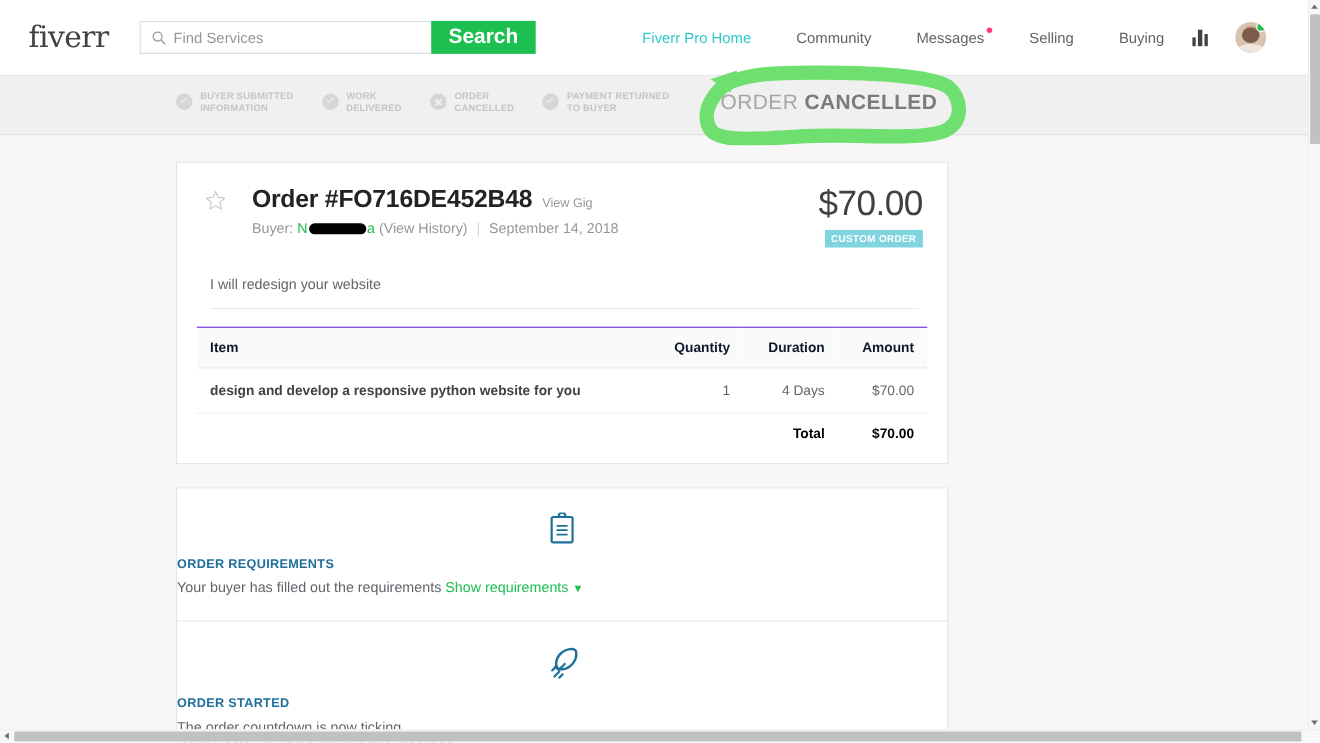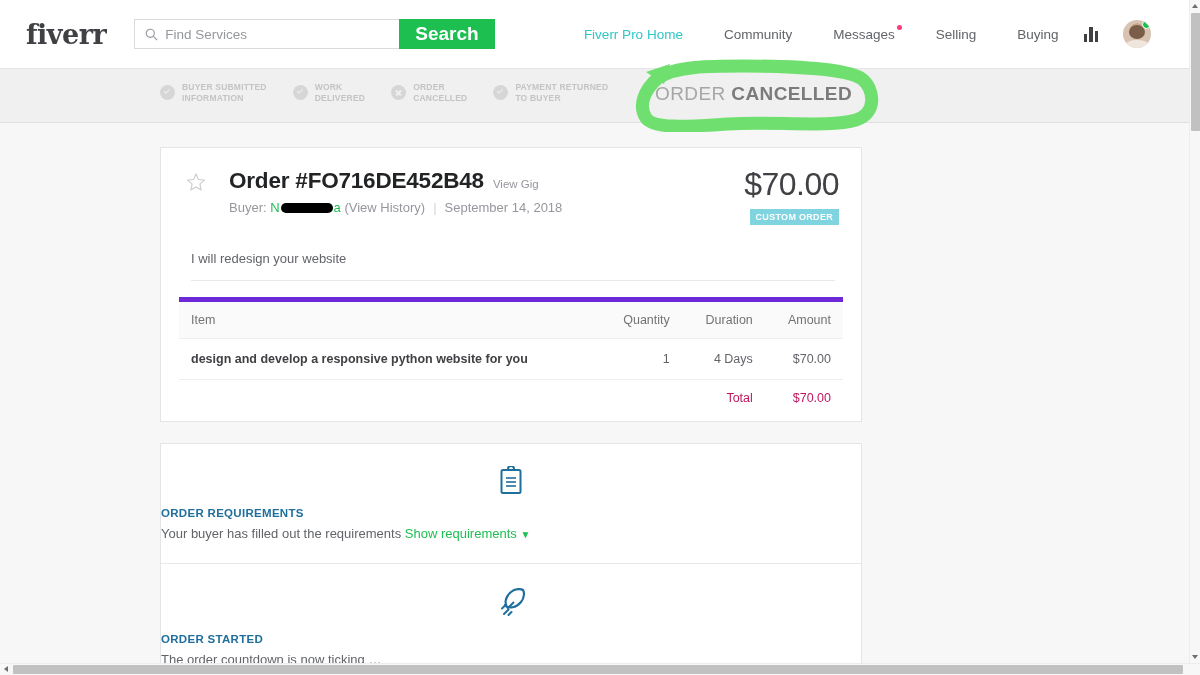"fiverr" .brand { font-weight: 700 -> 400 }
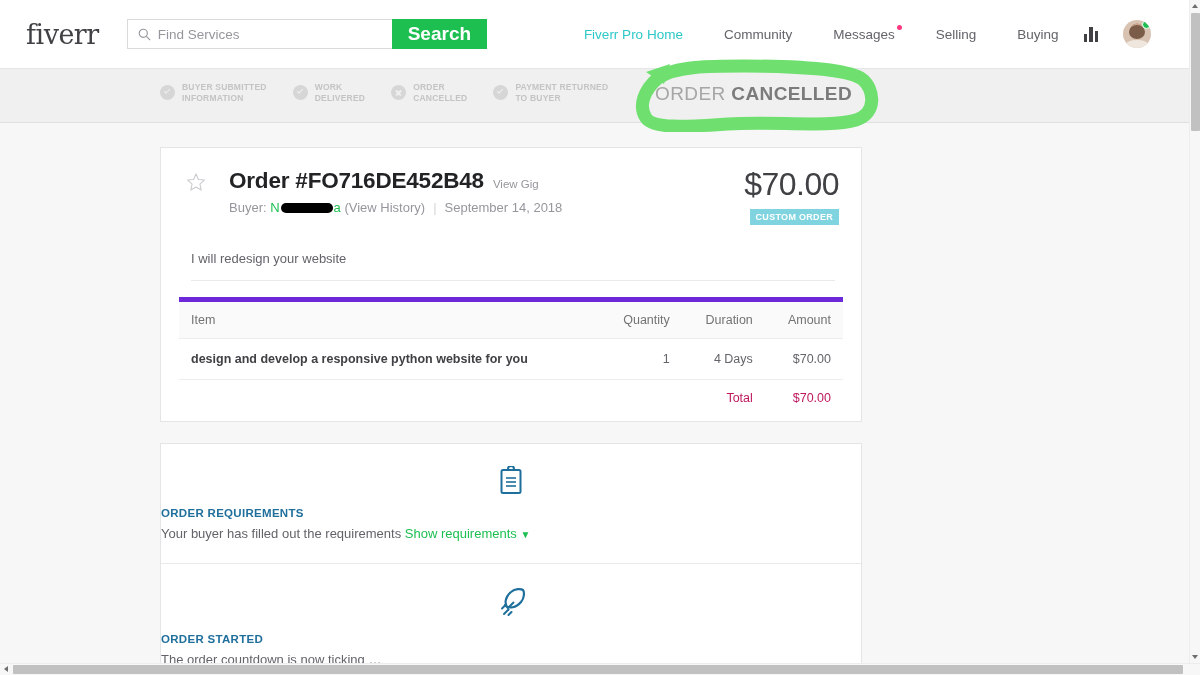"Item" table.items th { border-top: 5px solid #6d28d9 -> 1px solid #6d28d9; color: #737373 -> #0f172a; font-weight: 400 -> 700 }
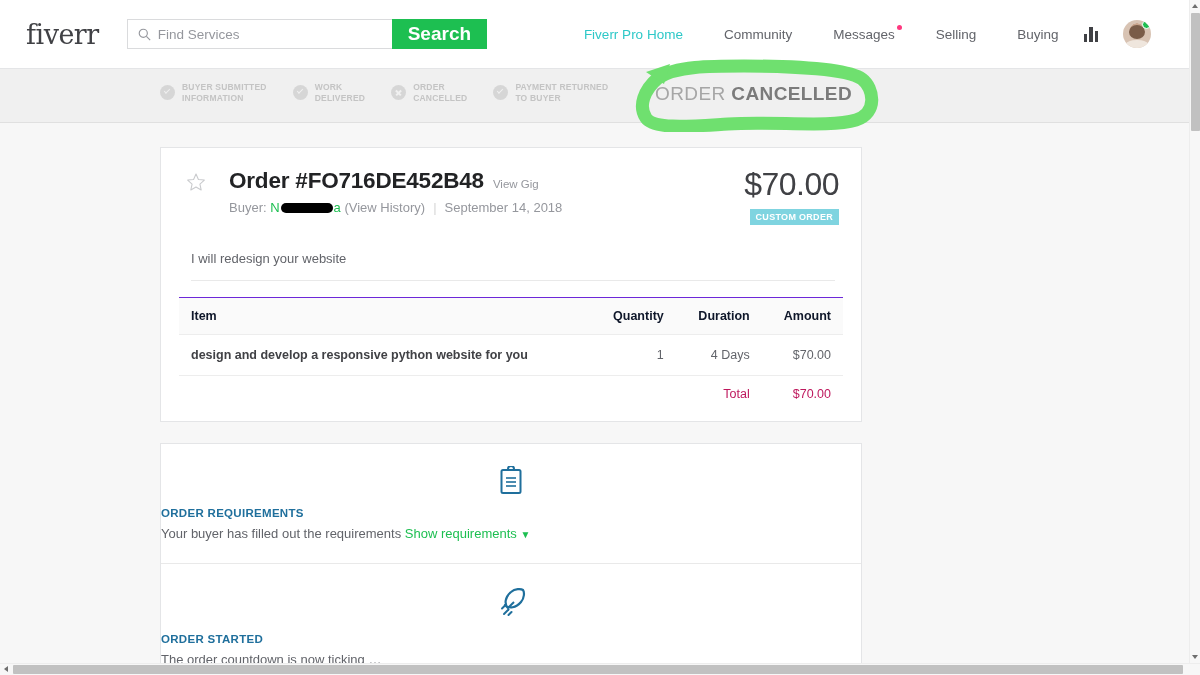"Total" table.items tr.total td { color: #be185d -> #000000; font-weight: 400 -> 700 }
